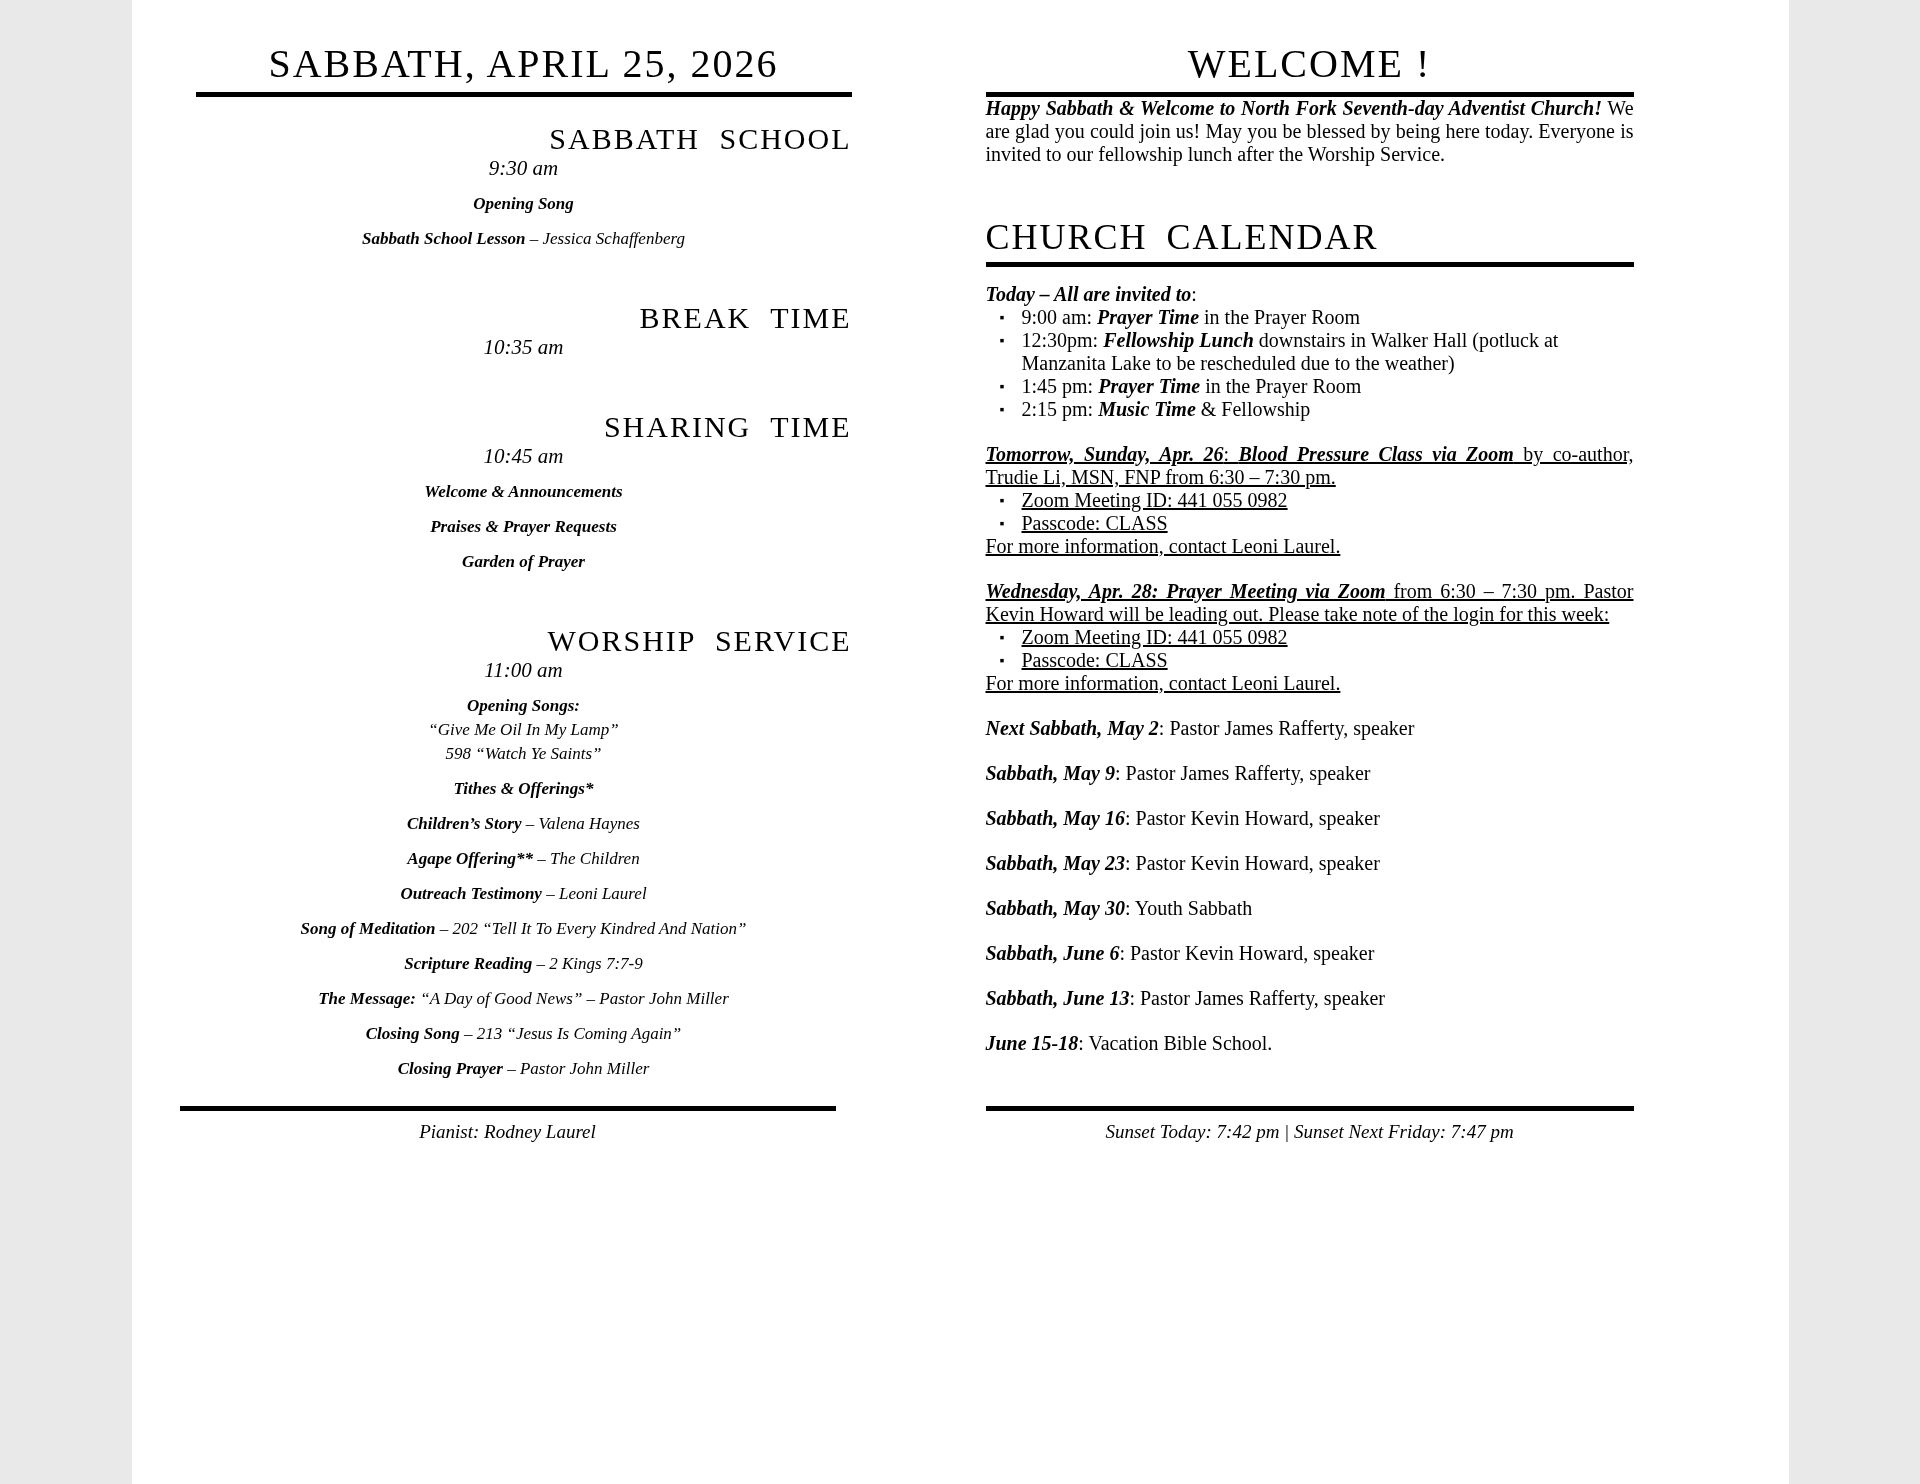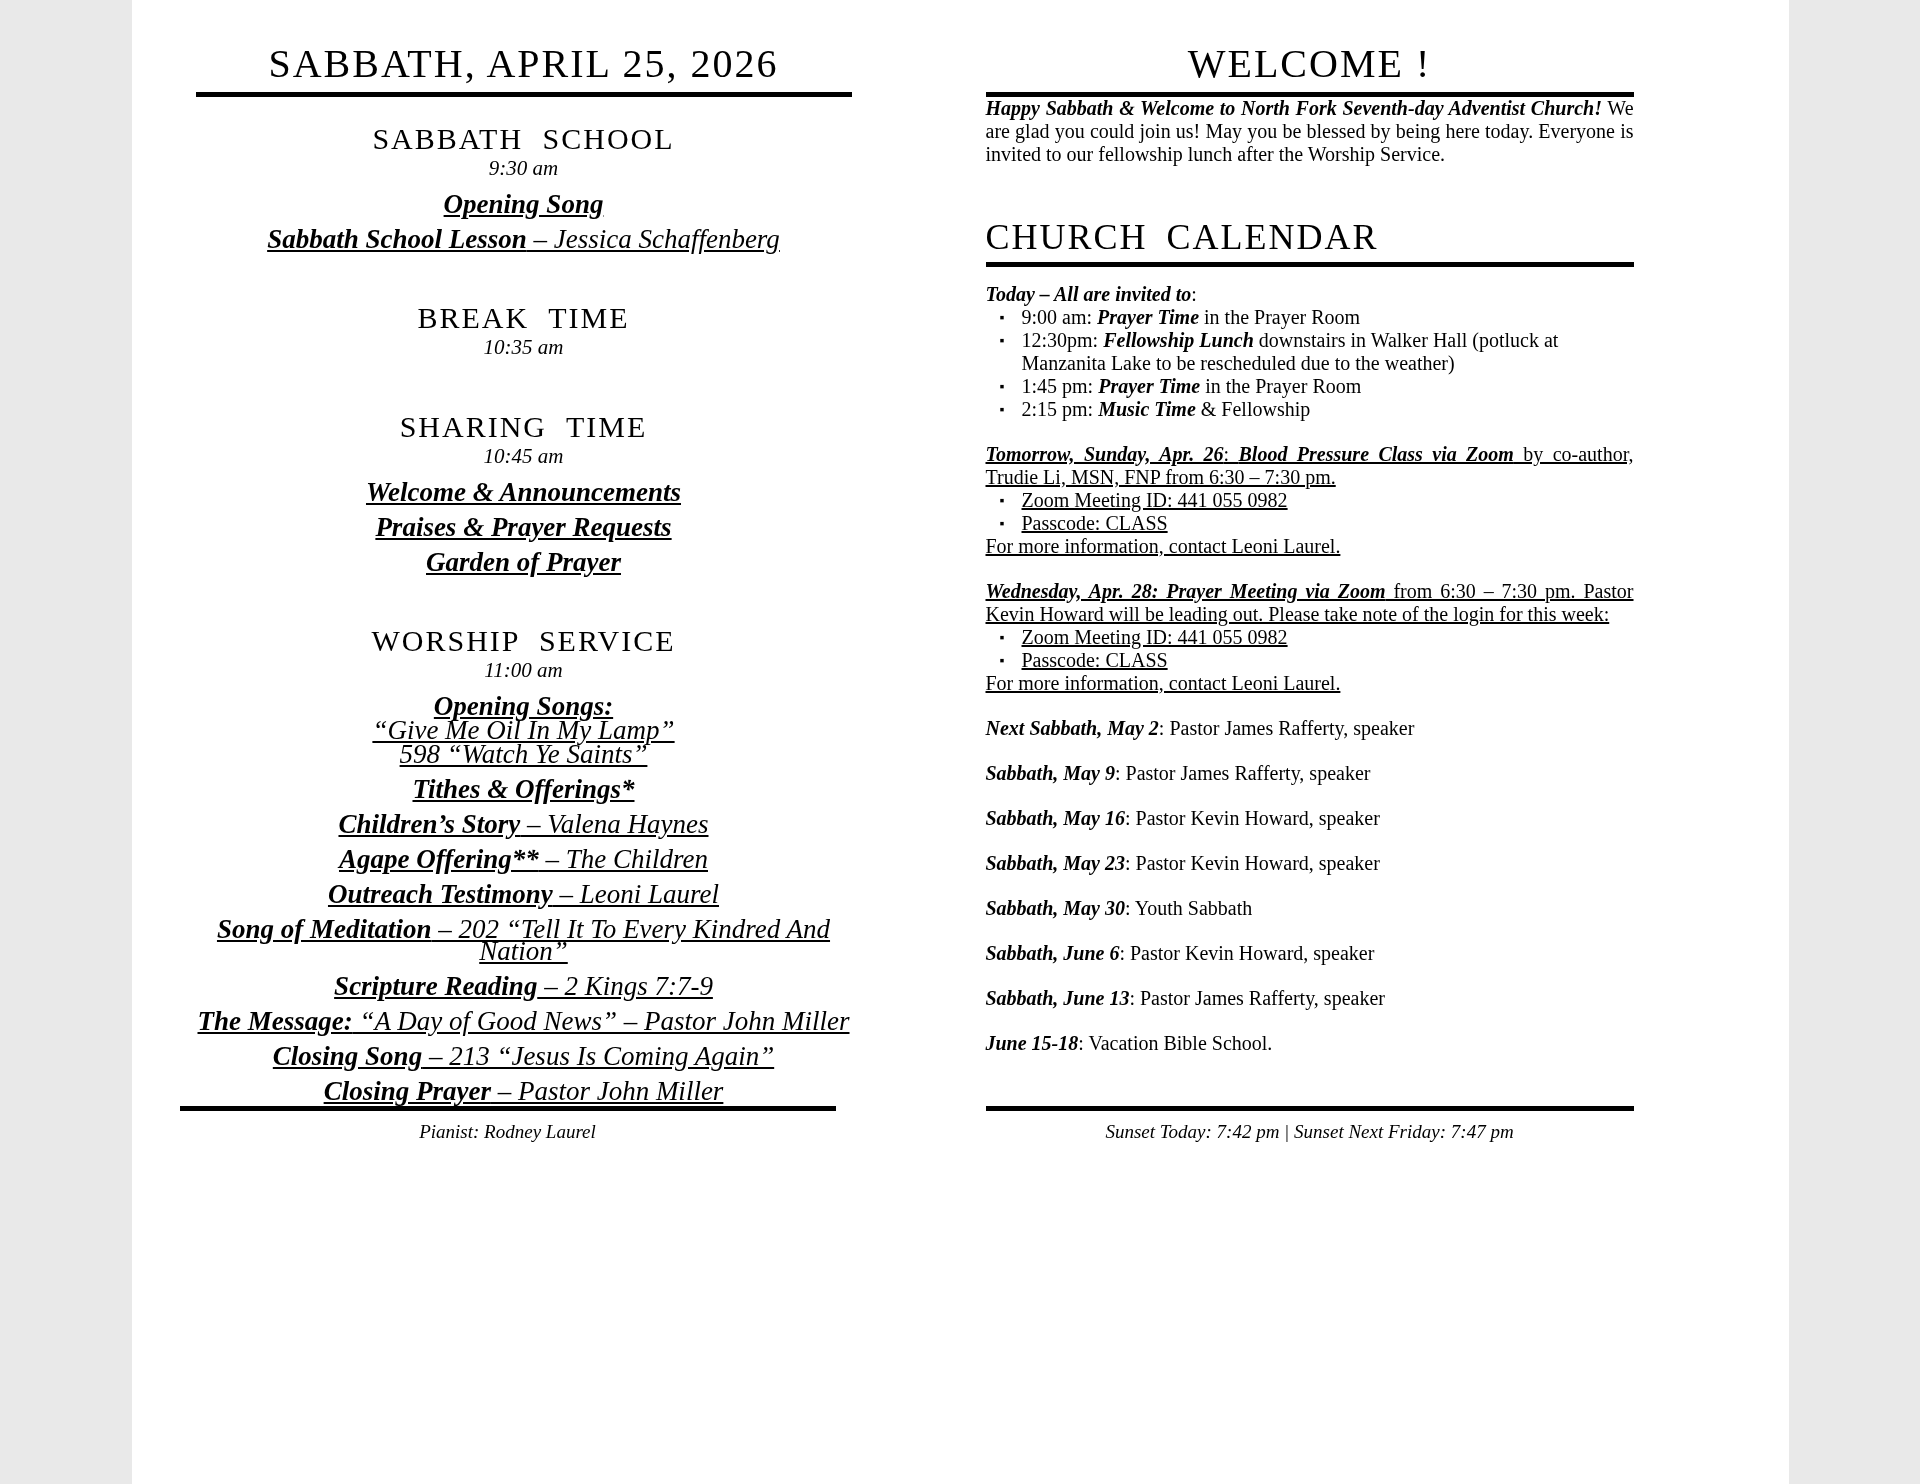"SABBATH SCHOOL" .section-heading { text-align: center -> right }
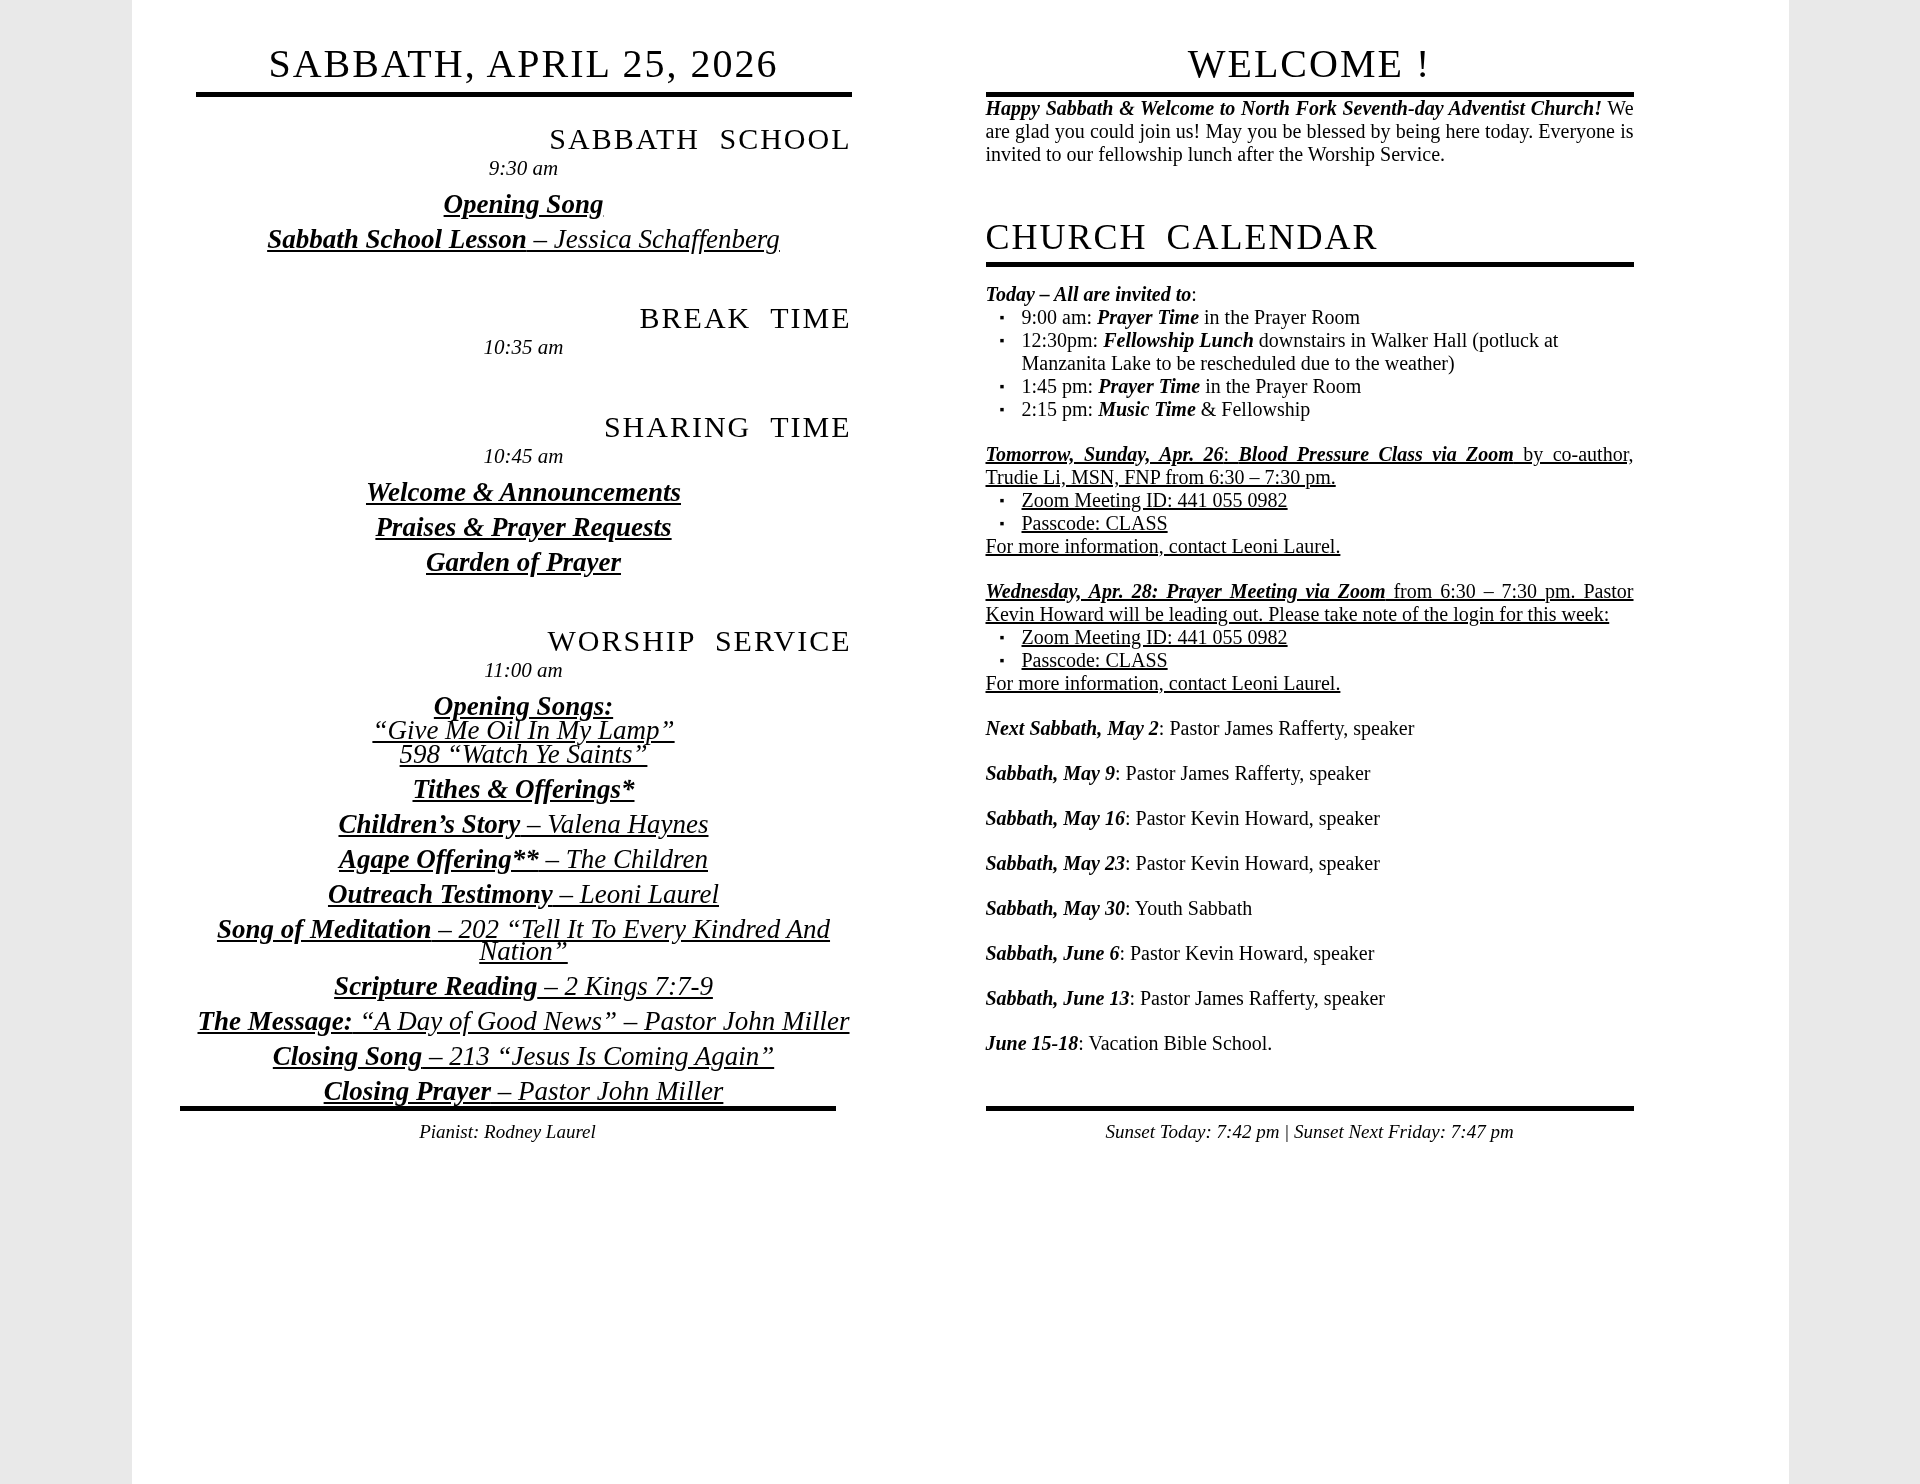"Opening Song" .line { font-size: 27px -> 17px; text-decoration: underline -> none }
